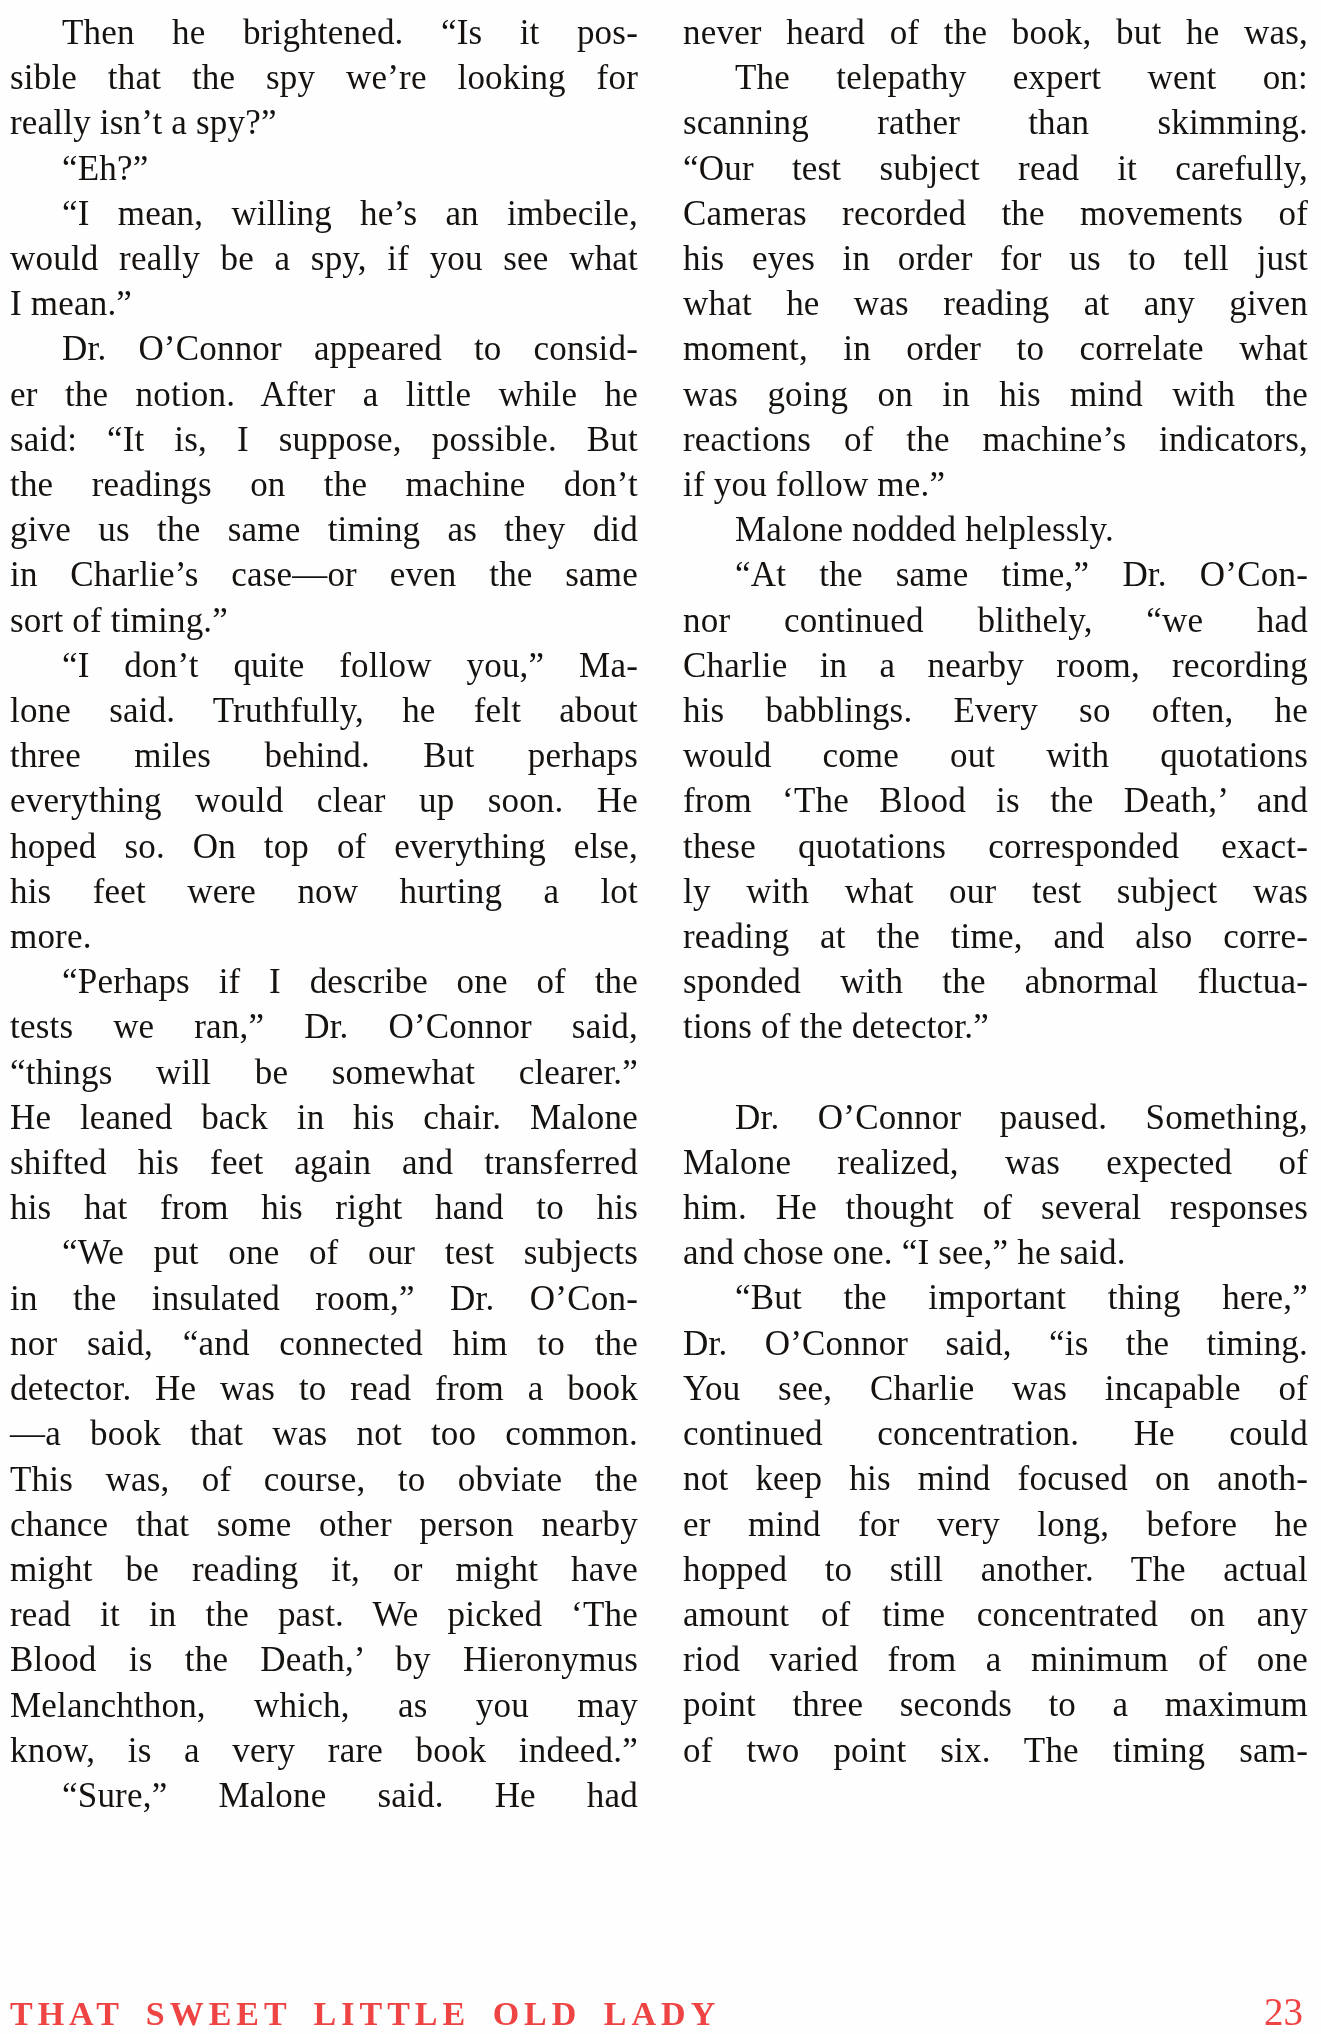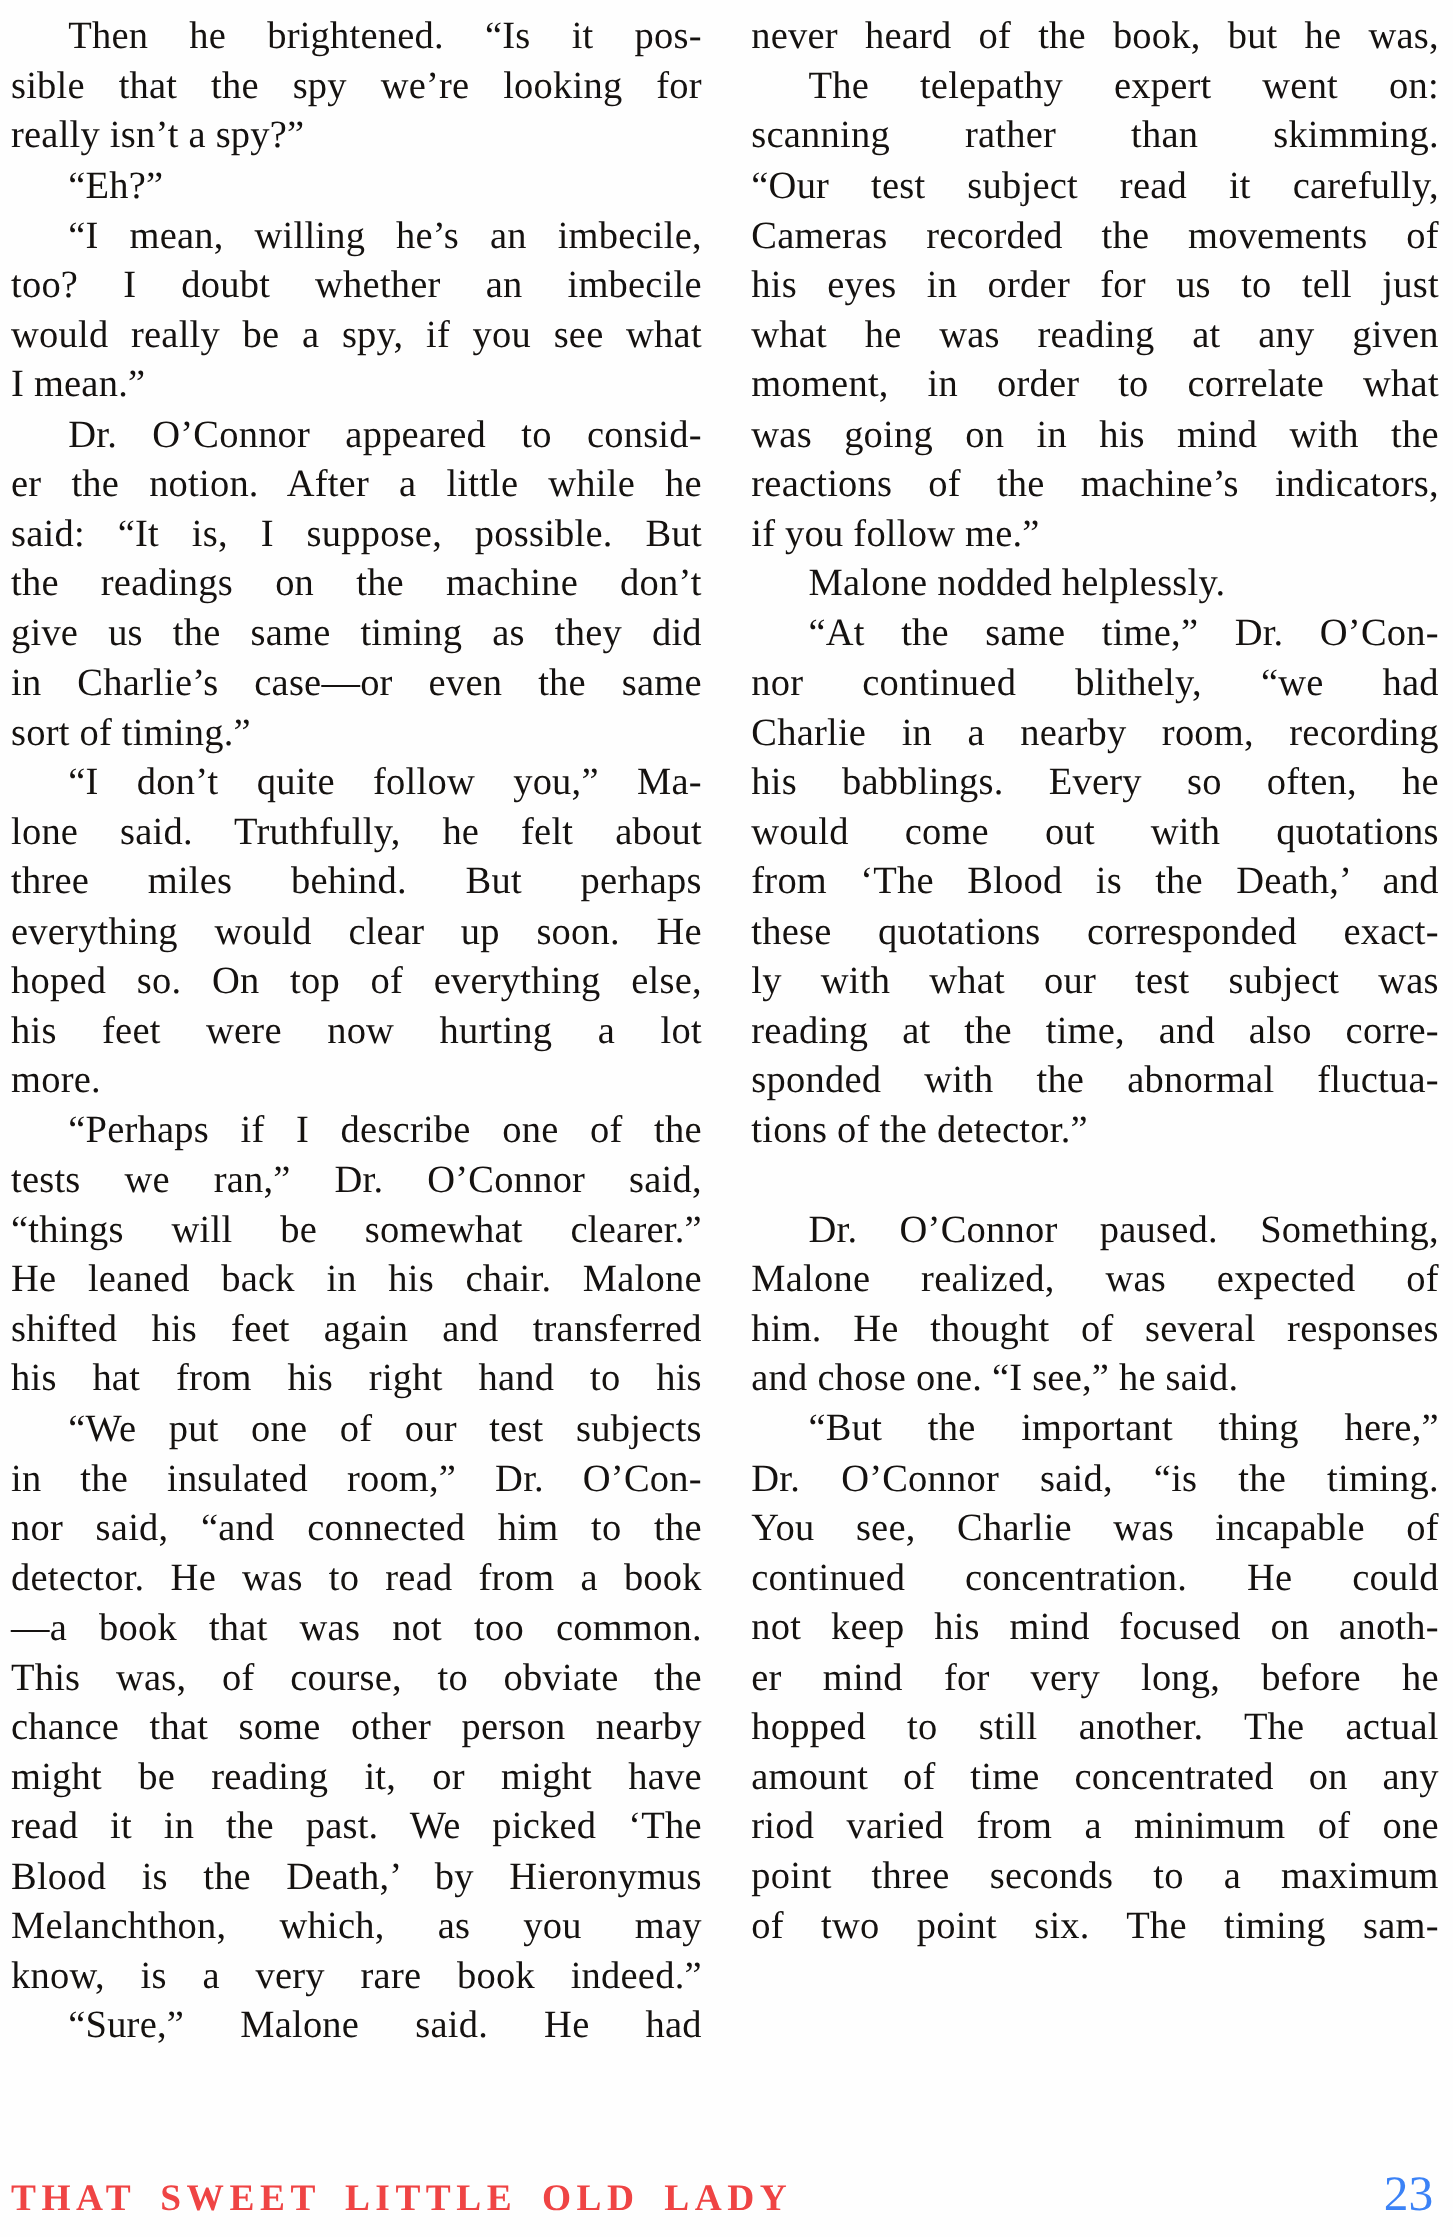"too? I doubt whether an" div.line { html: <div>too? I doubt whether an imbecile</div> -> none }
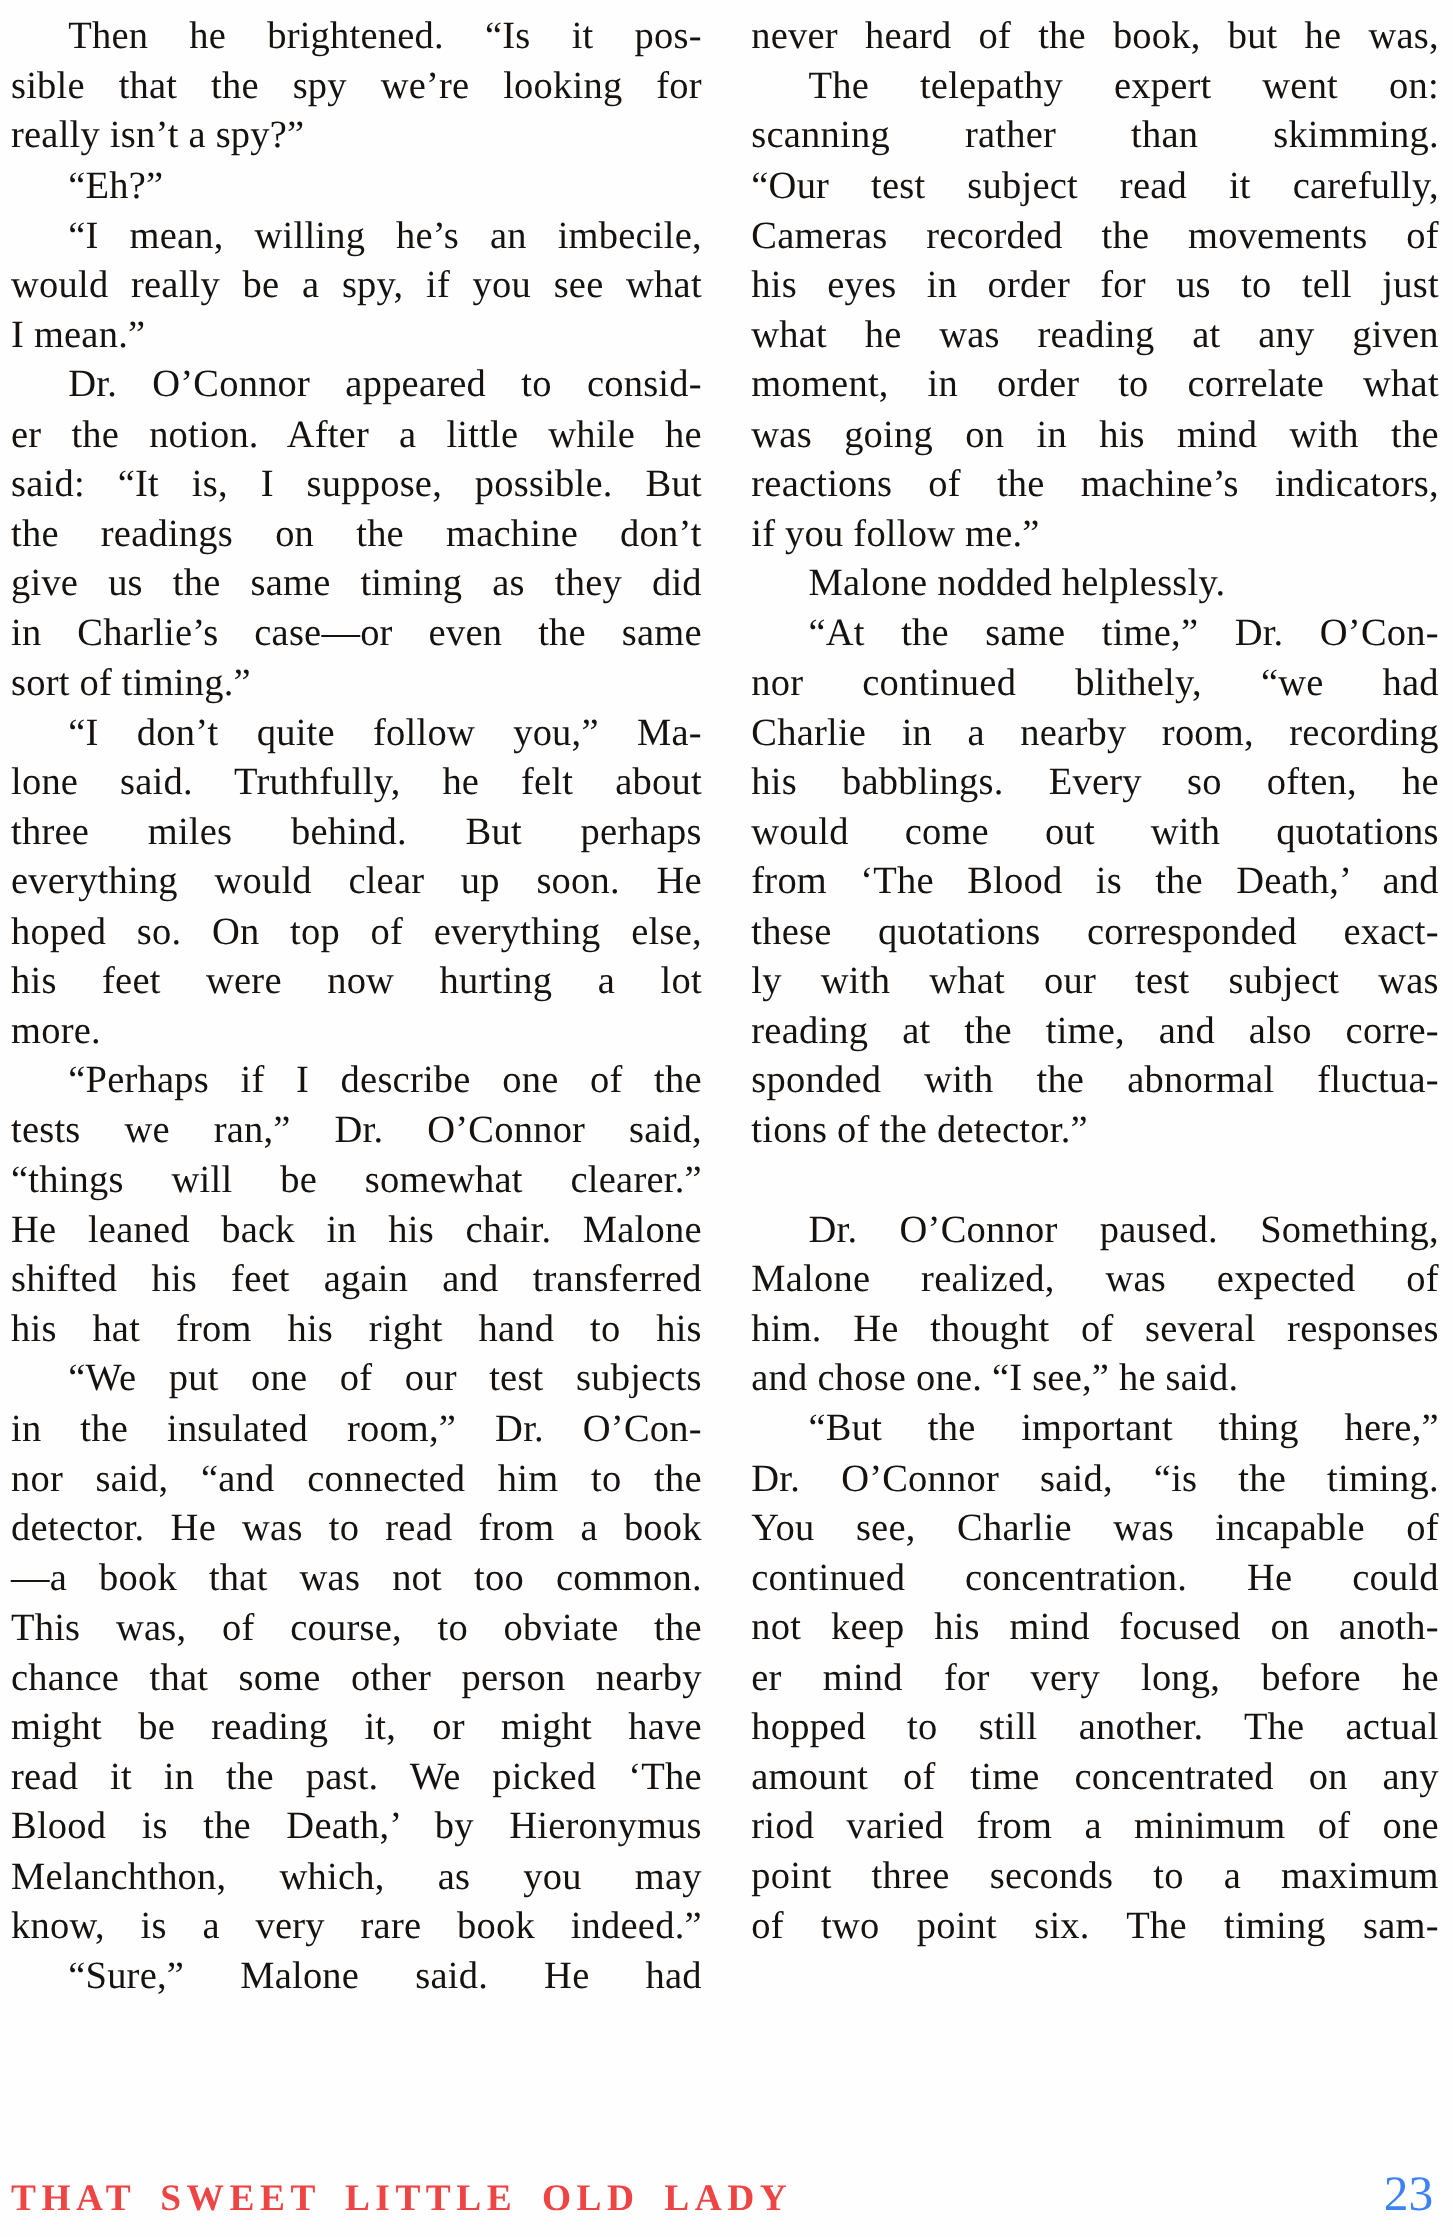"23" .page-number { color: #3b82f6 -> #ef4444; font-size: 45px -> 39px; margin-top: none -> 20px }
